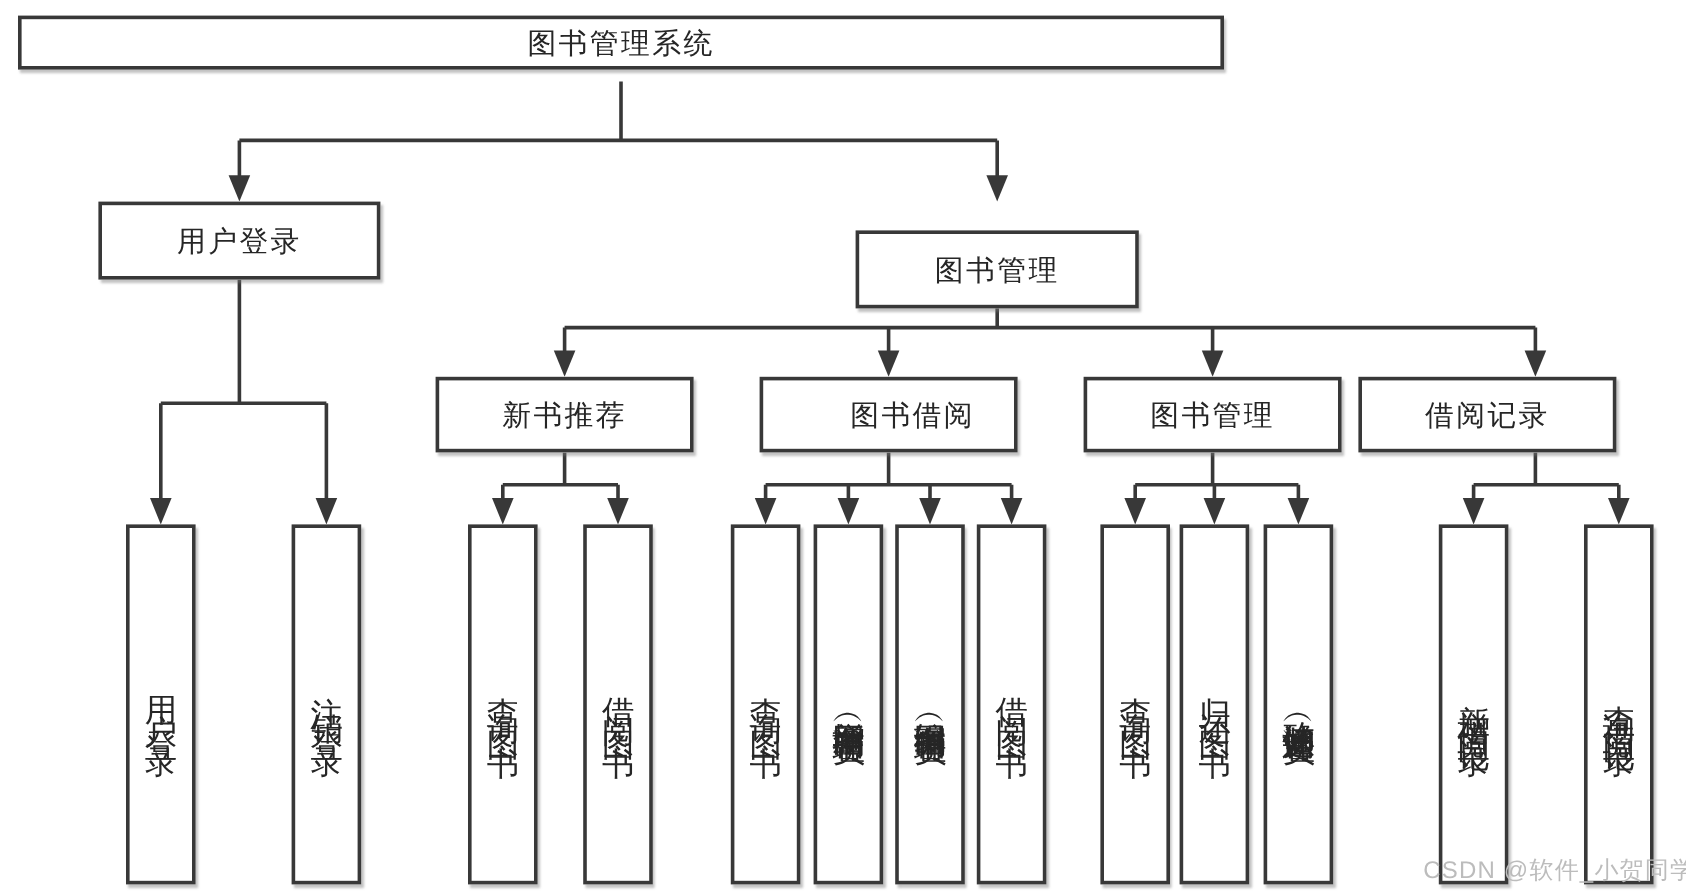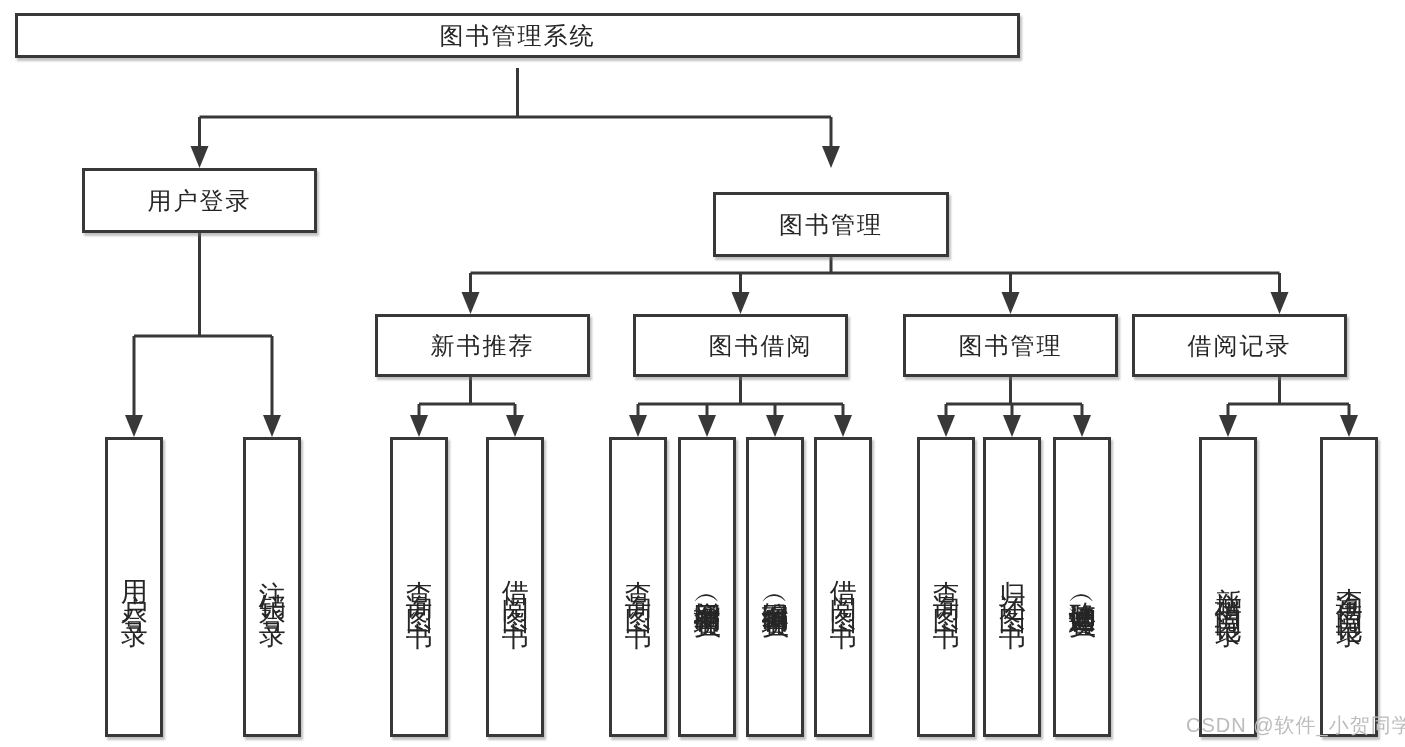"新书推荐" #n-l3-0 { margin-left: 12px -> none }
